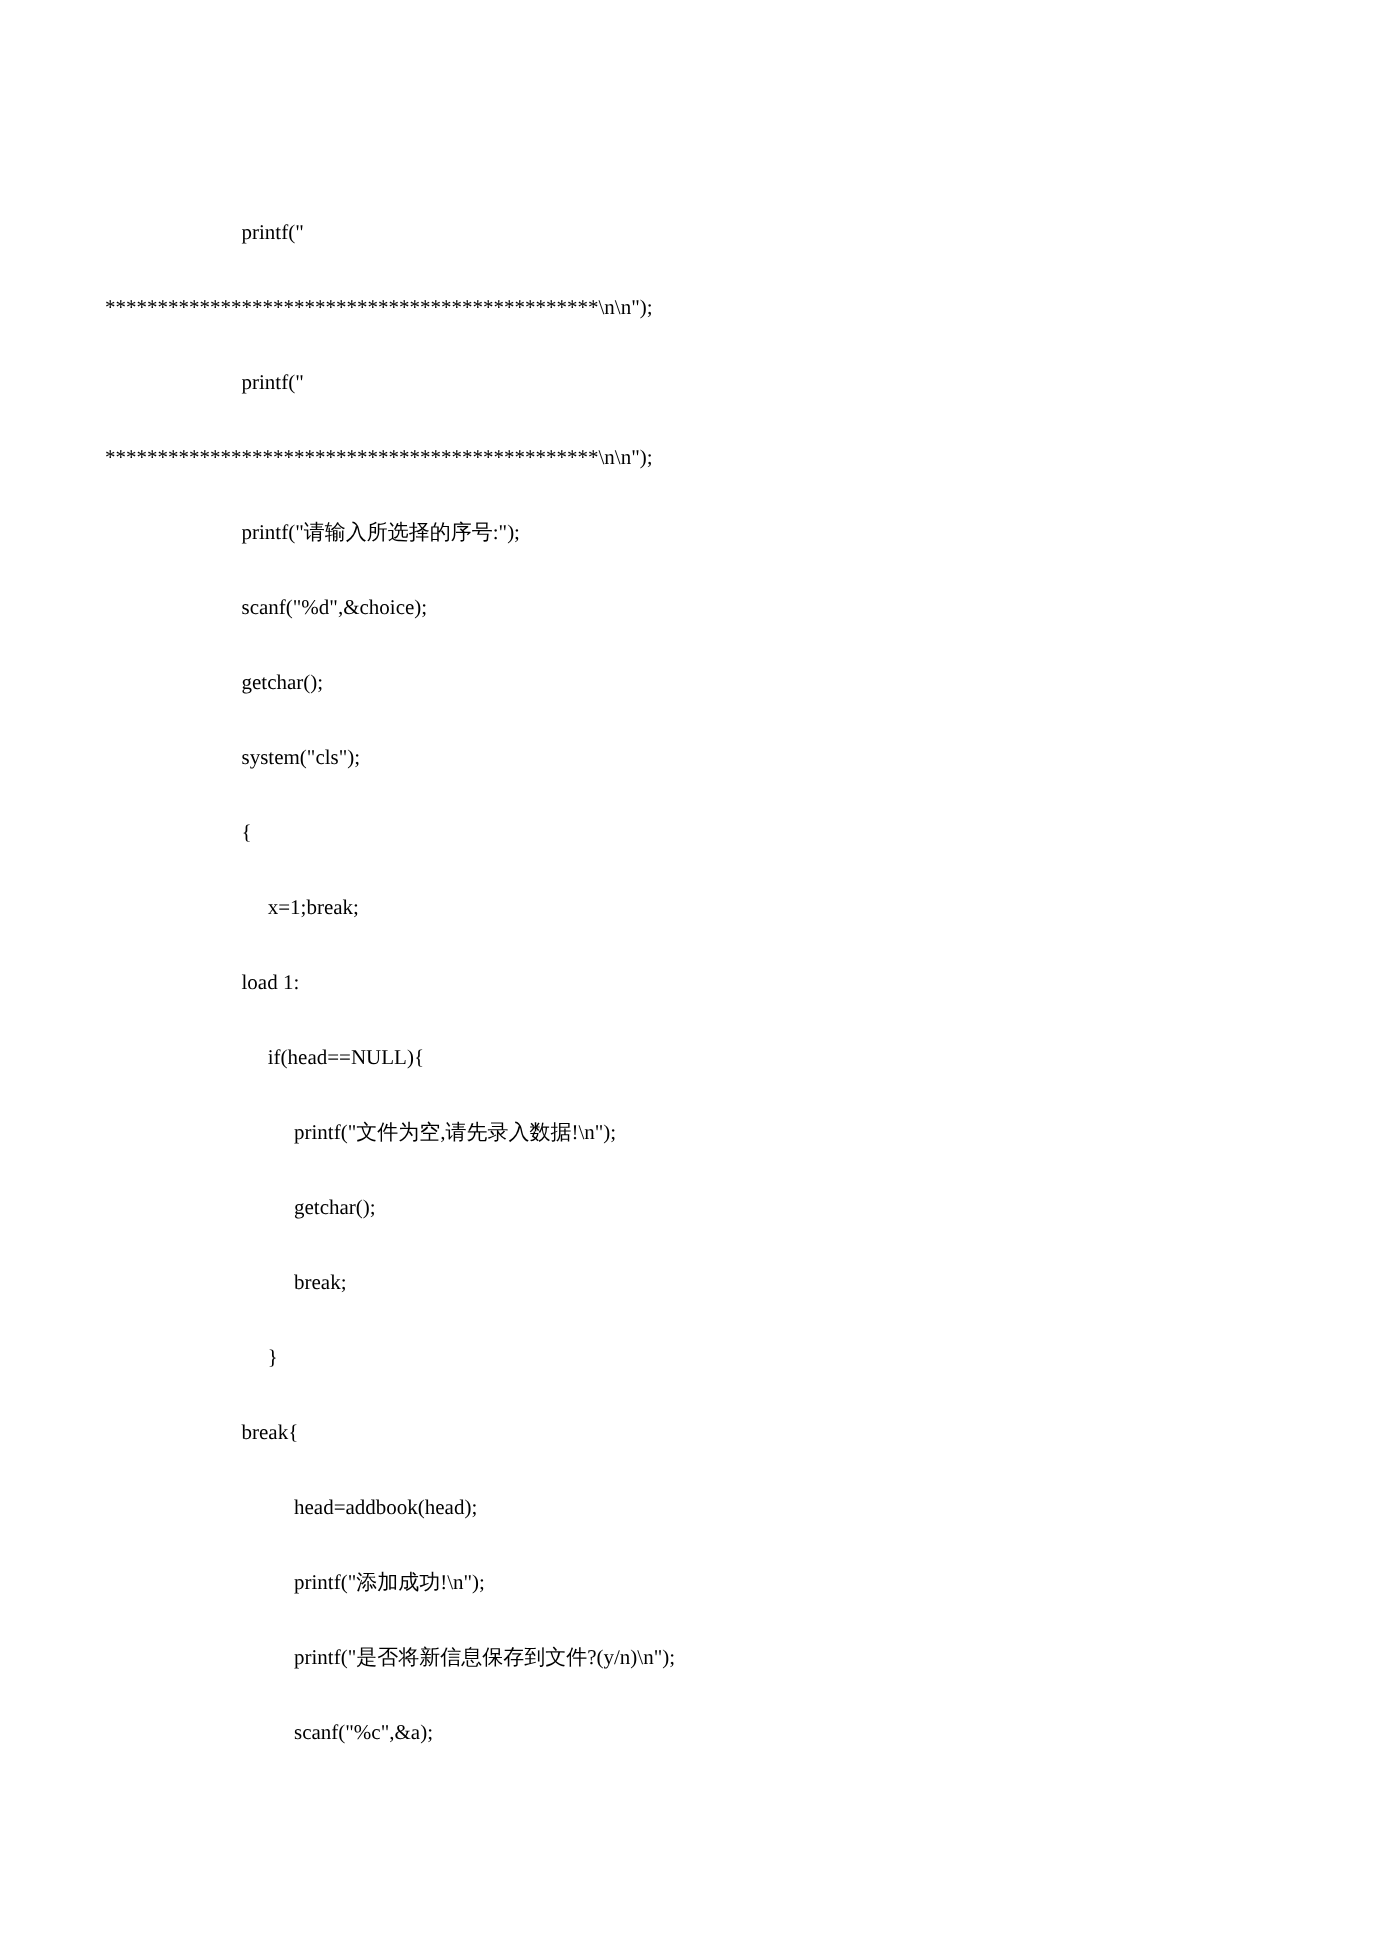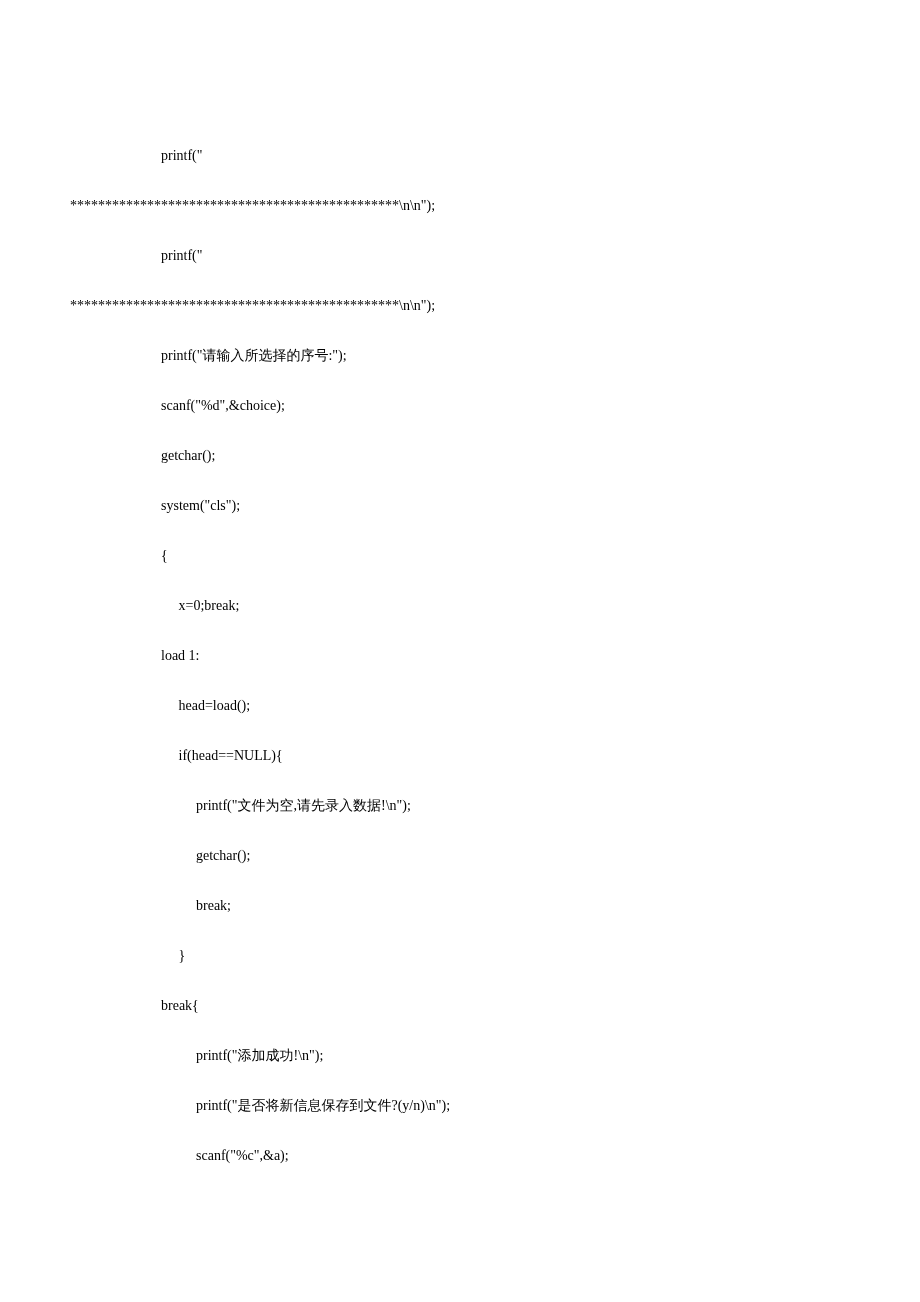"x=0;break;" span.line { text: 0 -> 1 }
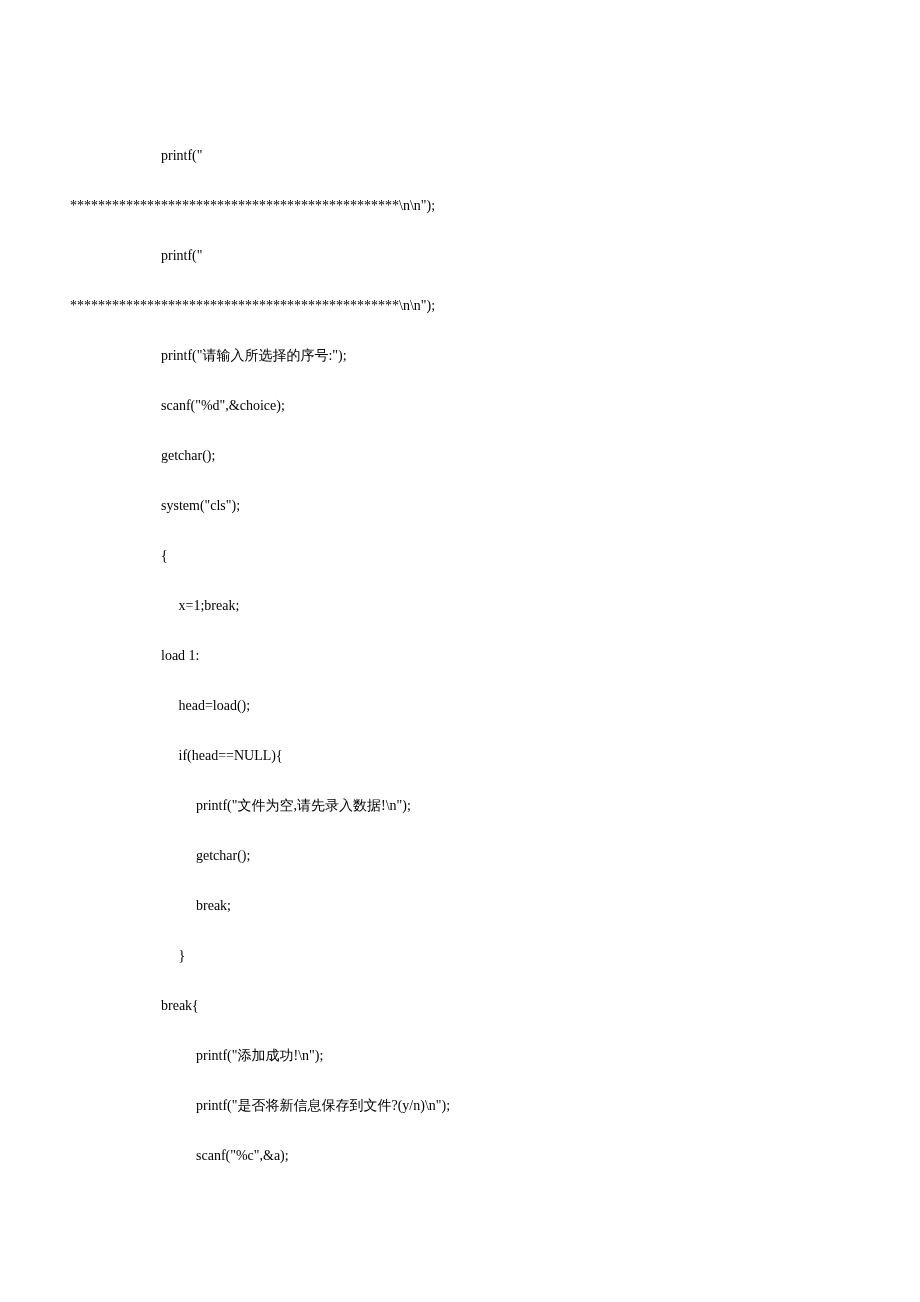"head=load();" span.line { html: <span> head=load();</span> -> none }
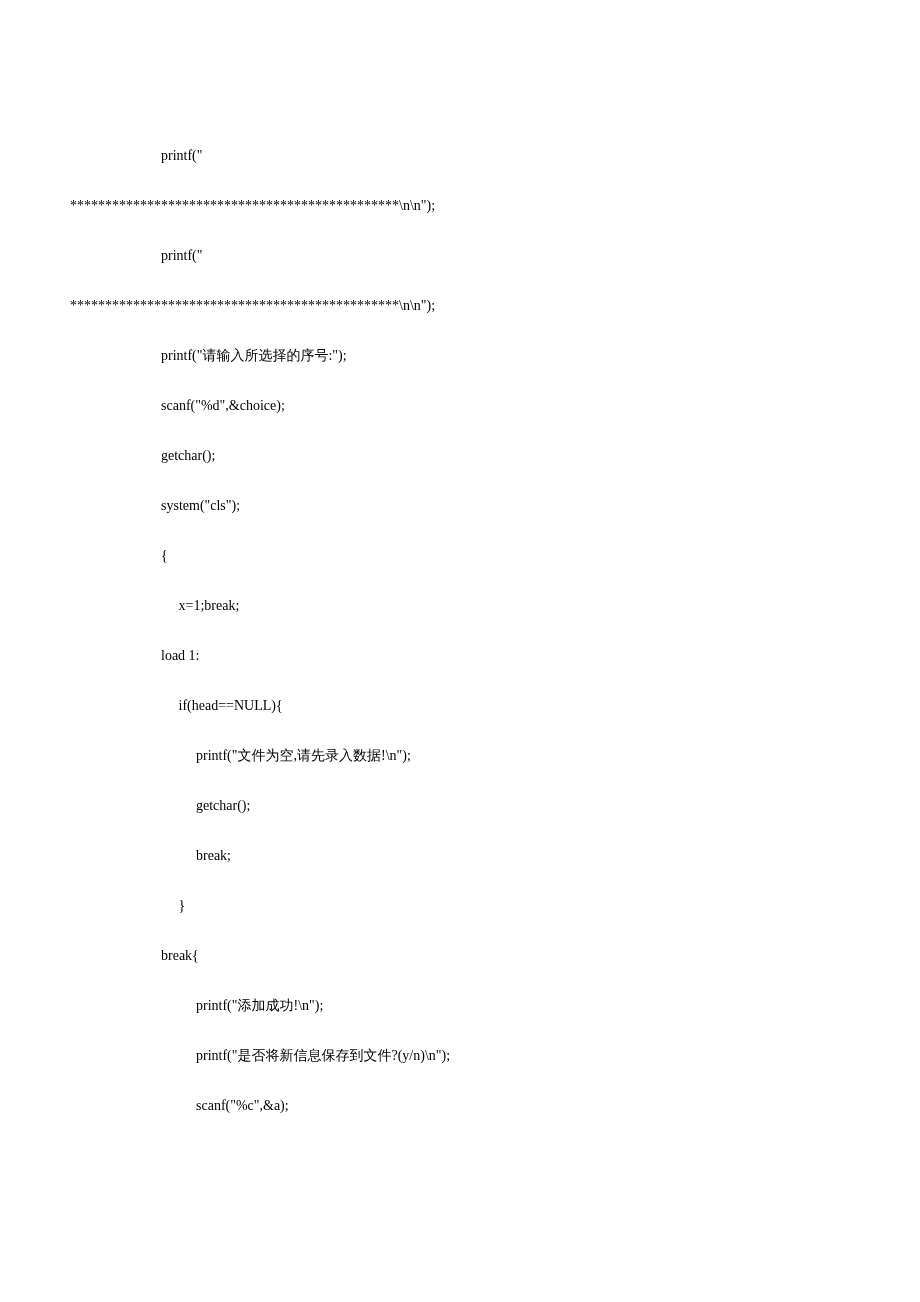"head=addbook(head);" span.line { html: none -> <span> head=addbook(head);</span> }
